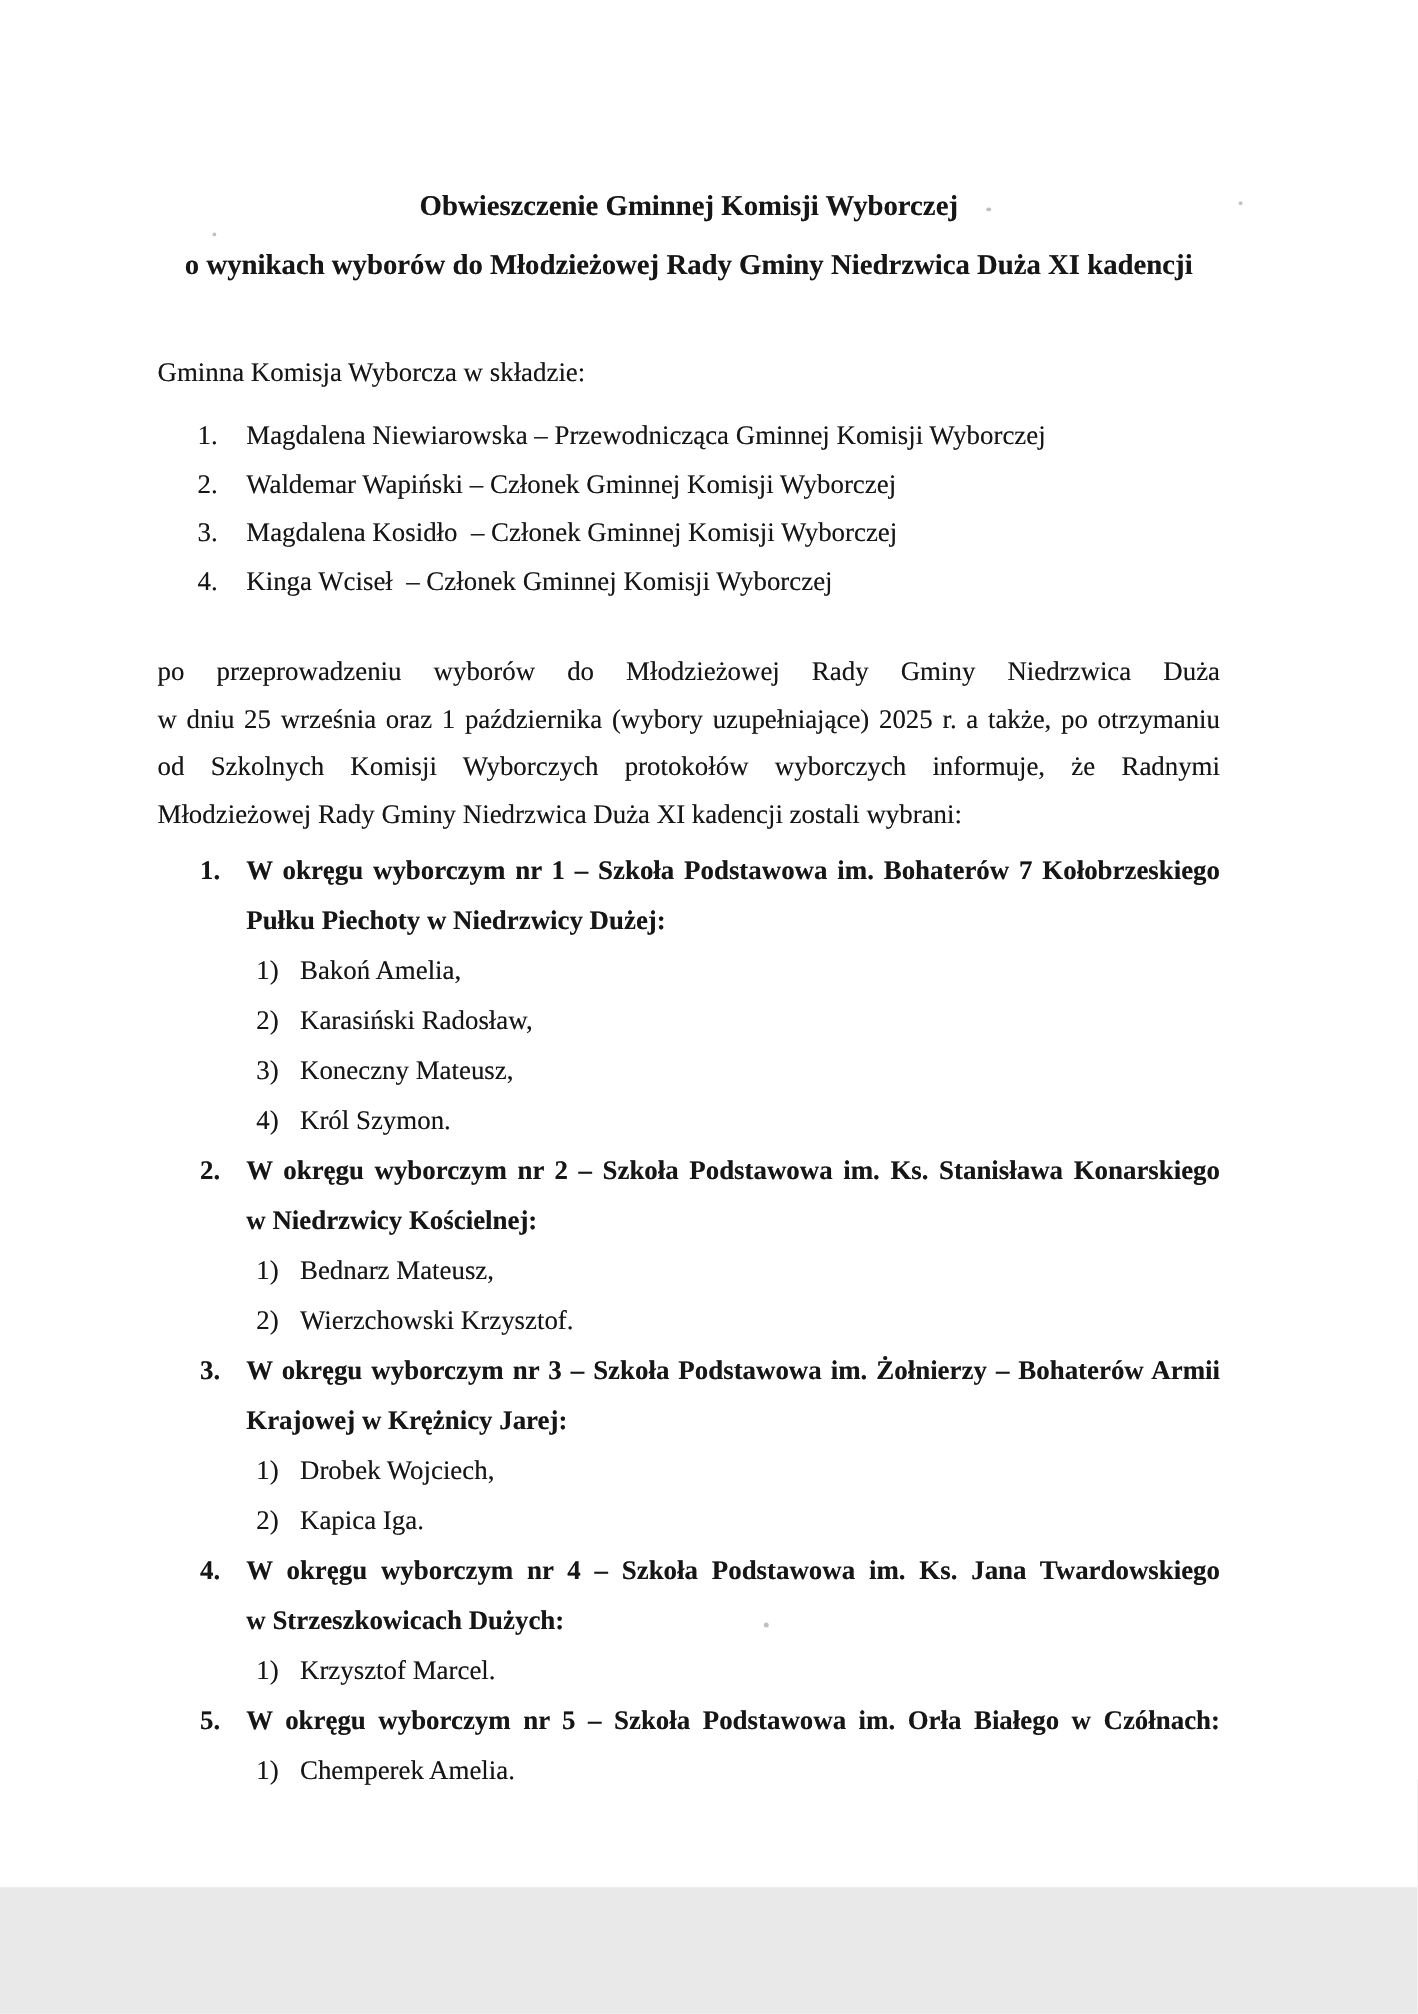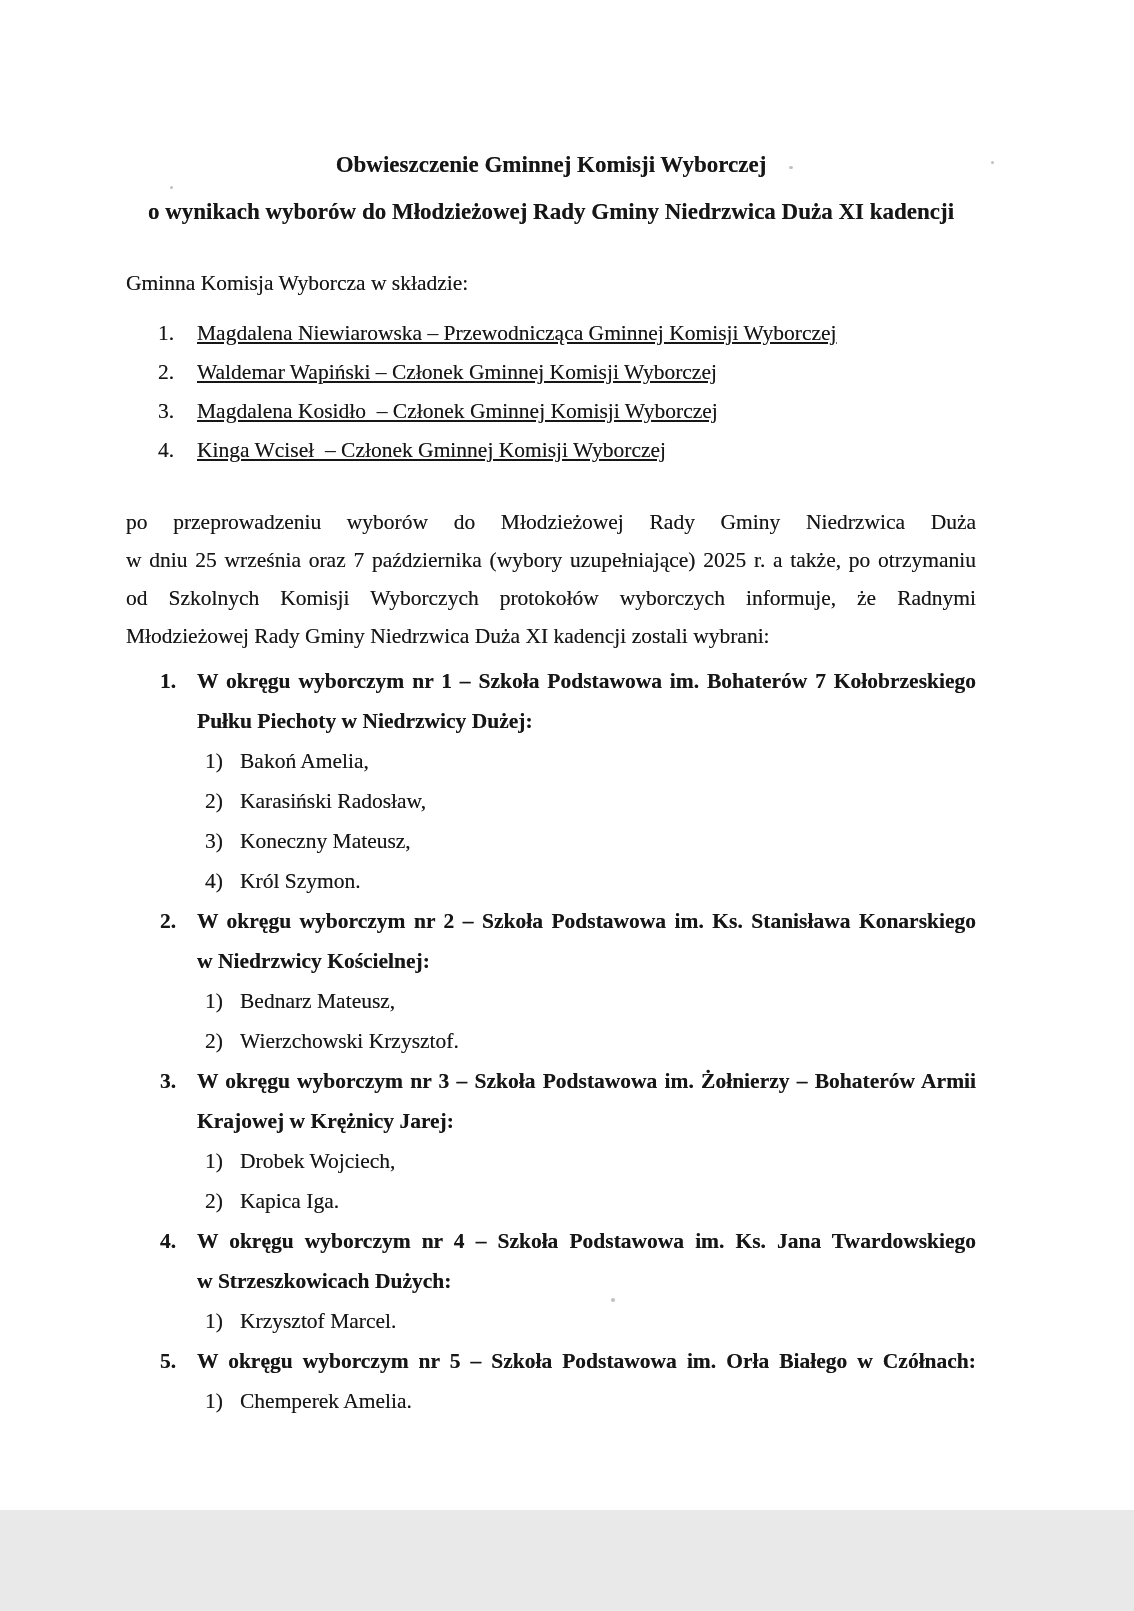"Gminna Komisja Wyborcza w składzie:" .intro { margin-top: 43px -> 58px }
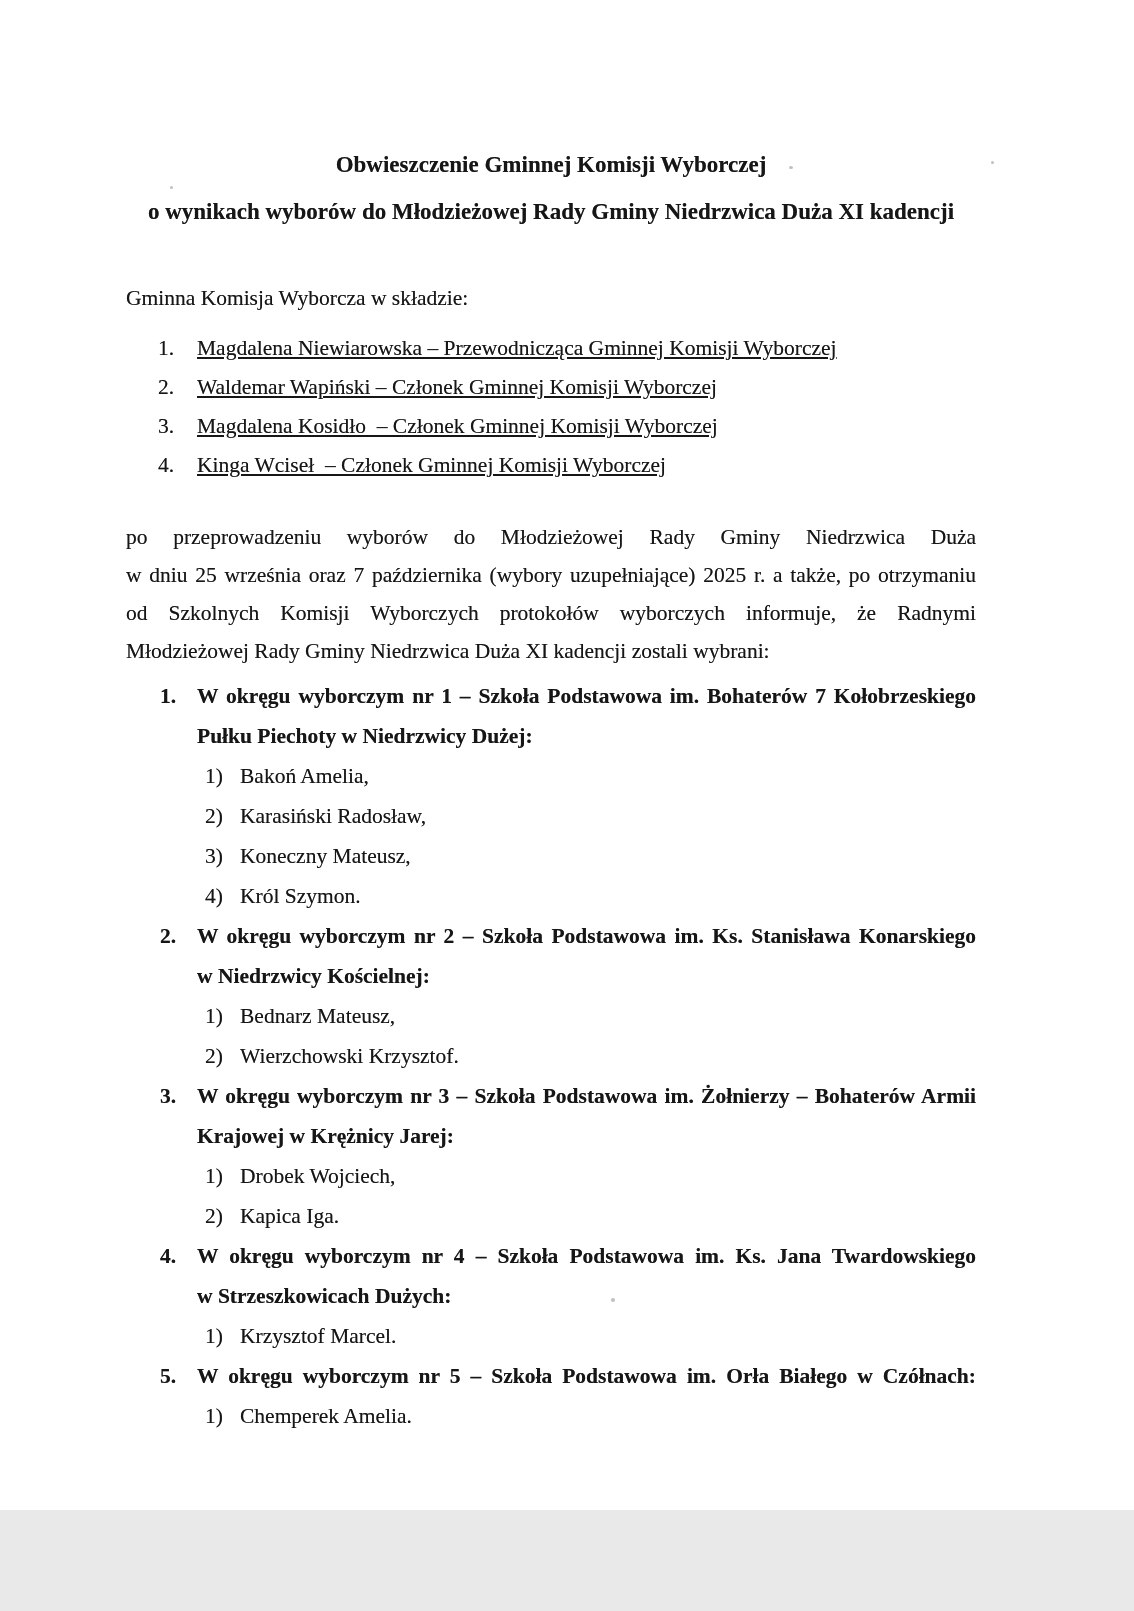"Magdalena Niewiarowska – Przewodnicząca" .c-text { text-decoration: underline -> none }
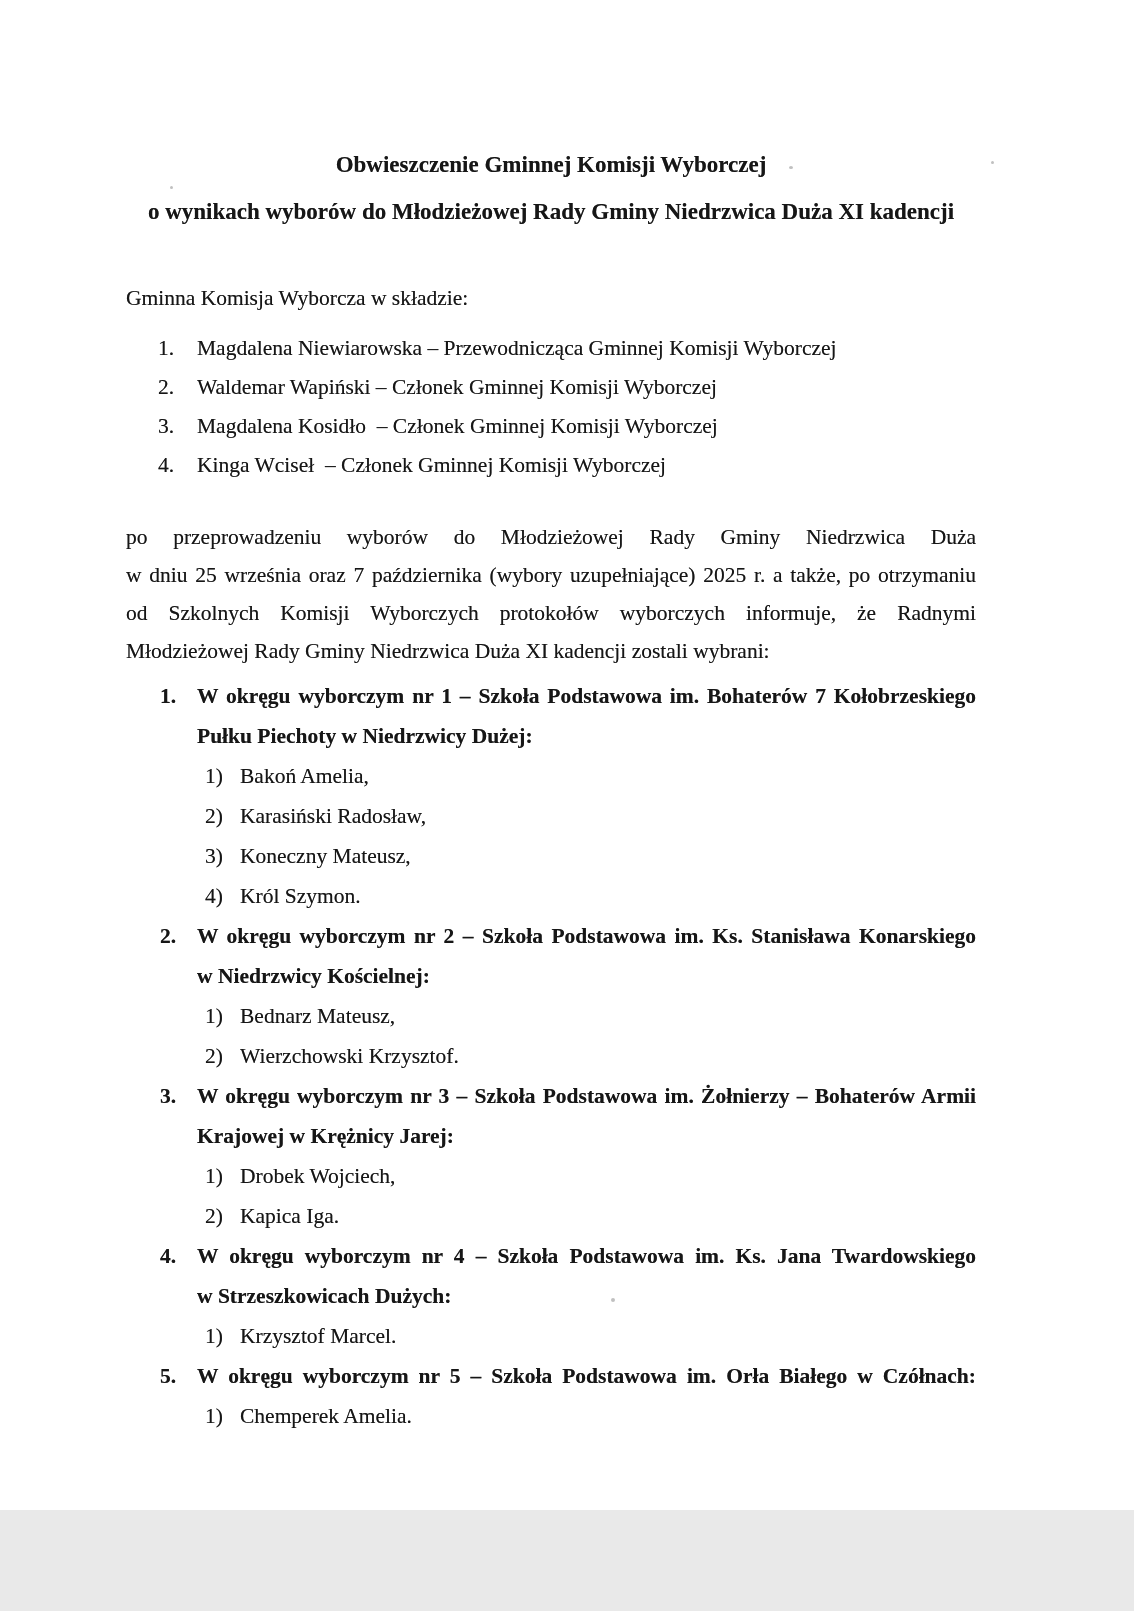"w dniu 25 września oraz" div.p-line { text: 7 -> 1 }
